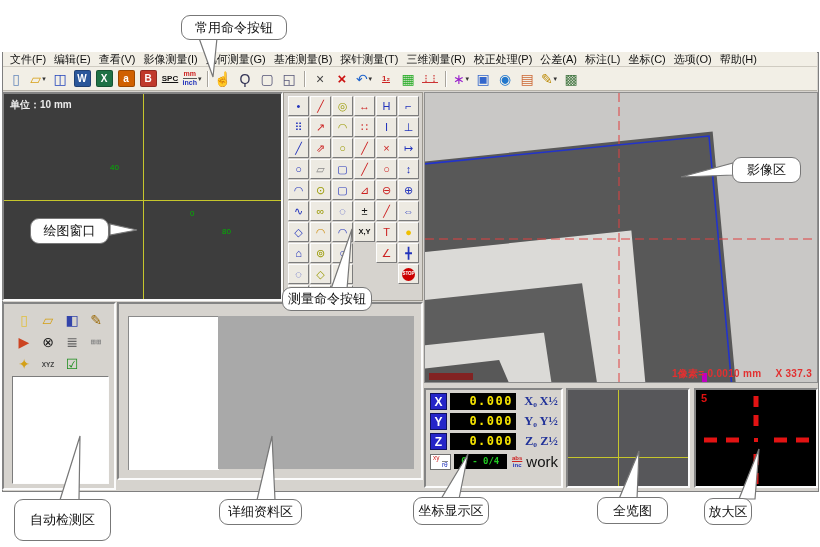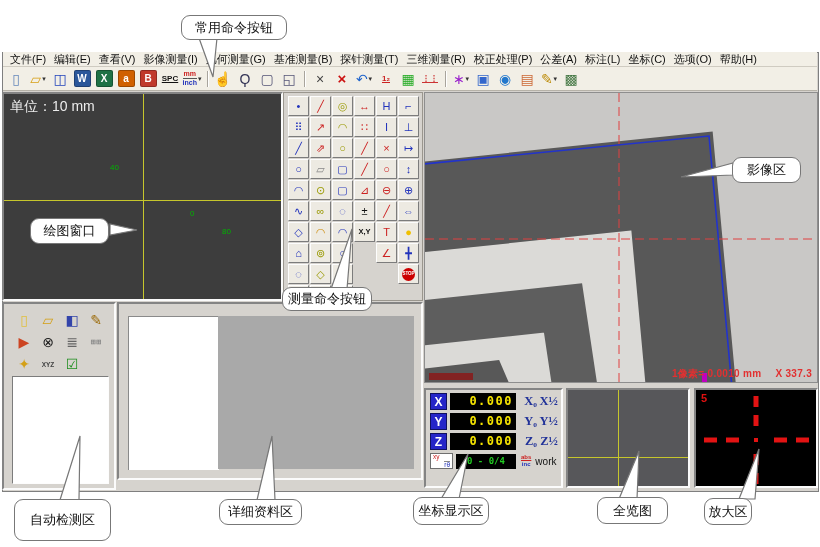"单位：10 mm" .unitlbl { font-size: 14px -> 10px; font-weight: normal -> bold }
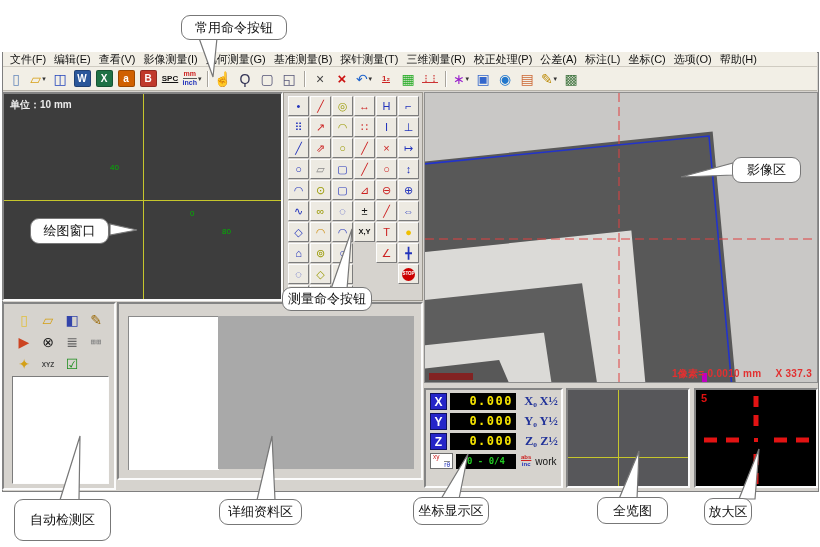"work" .worklbl { font-size: 10px -> 15px }
